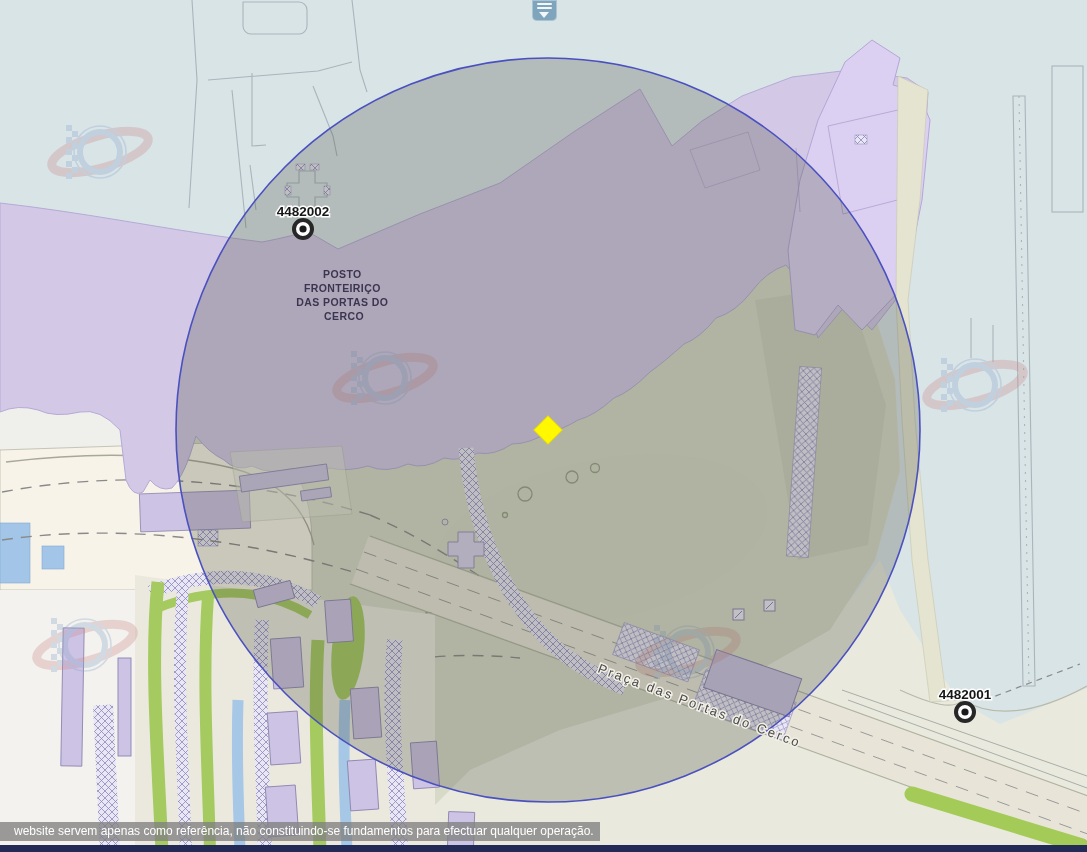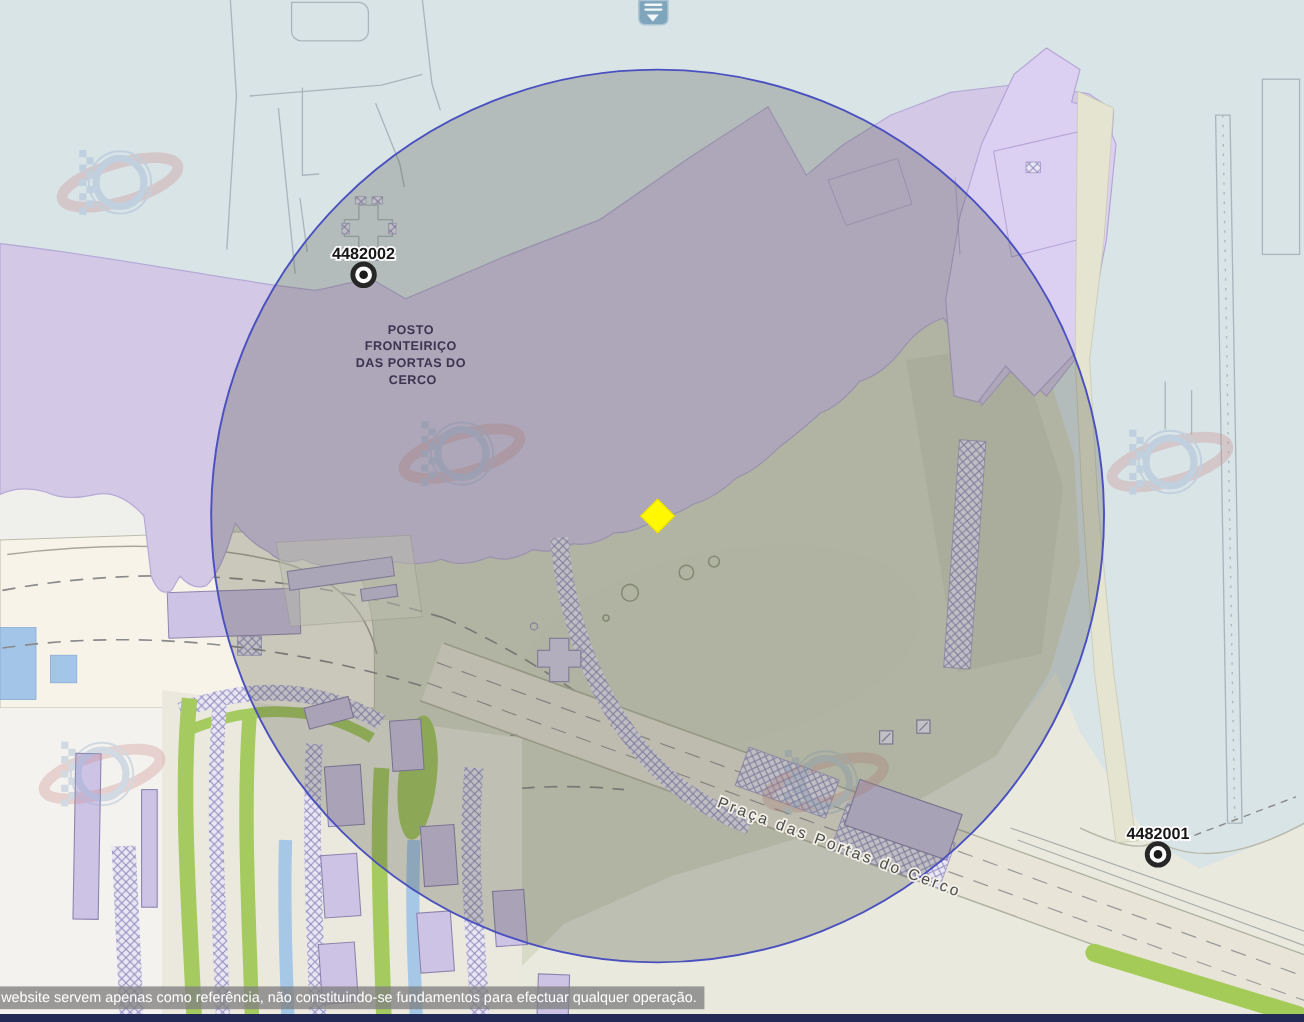"website servem apenas como referência," .disclaimer { padding: 0 6px 0 1px -> 0 6px 0 14px }
